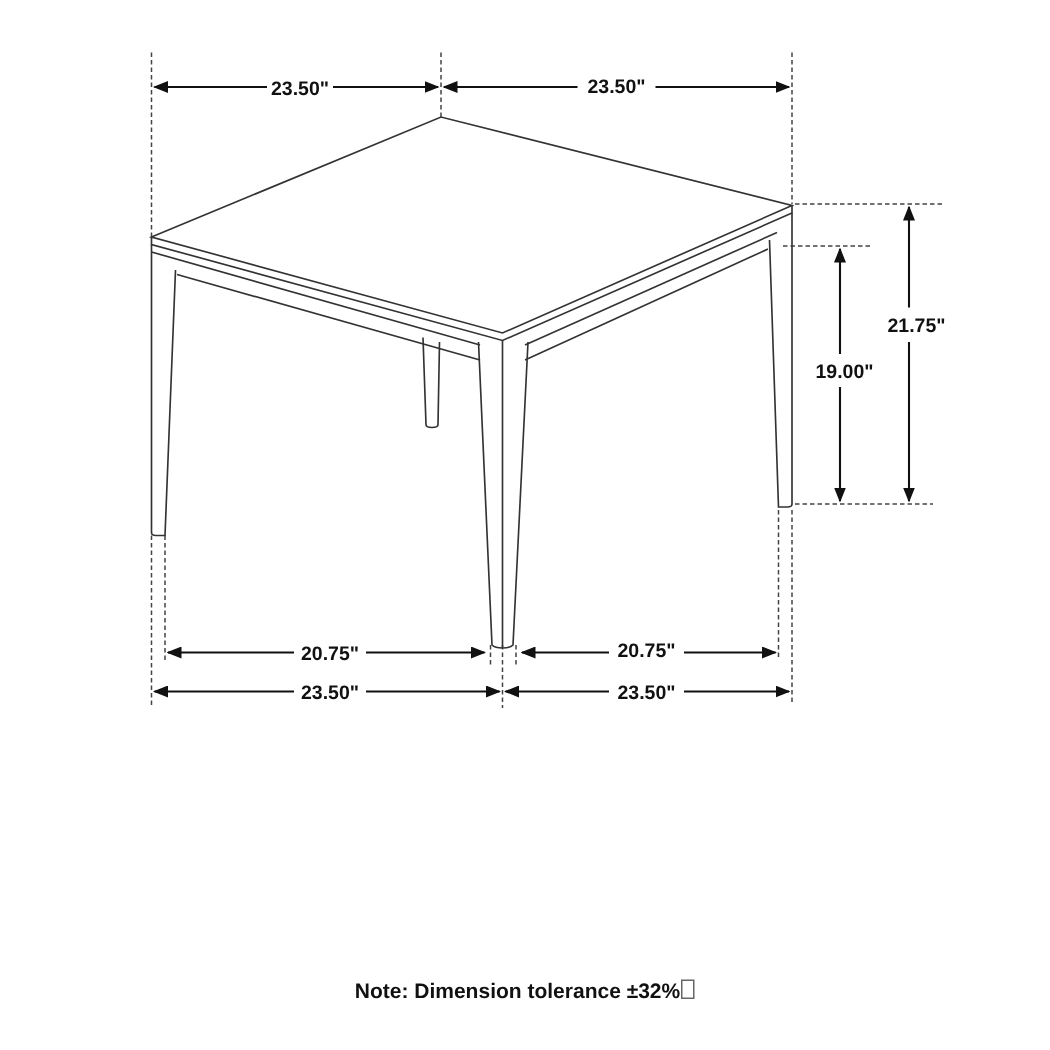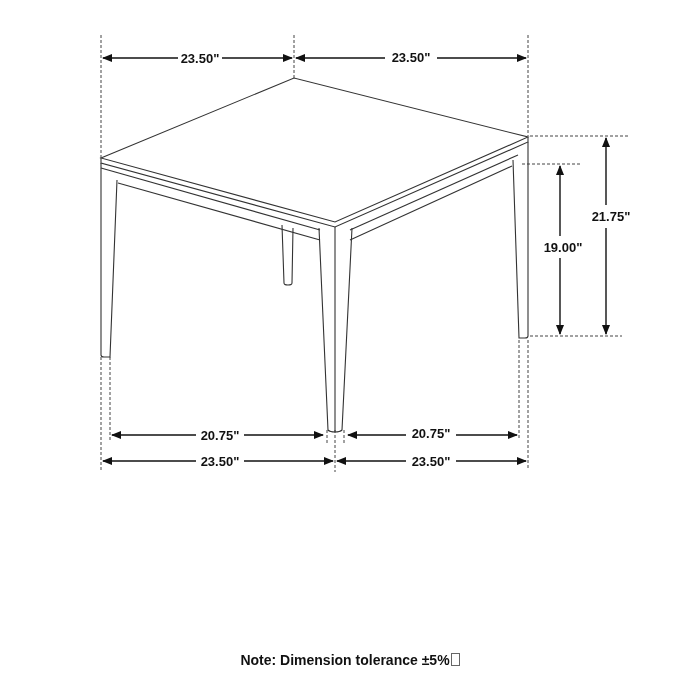"Note: Dimension tolerance ±5%" span { text: 5% -> 32% }
